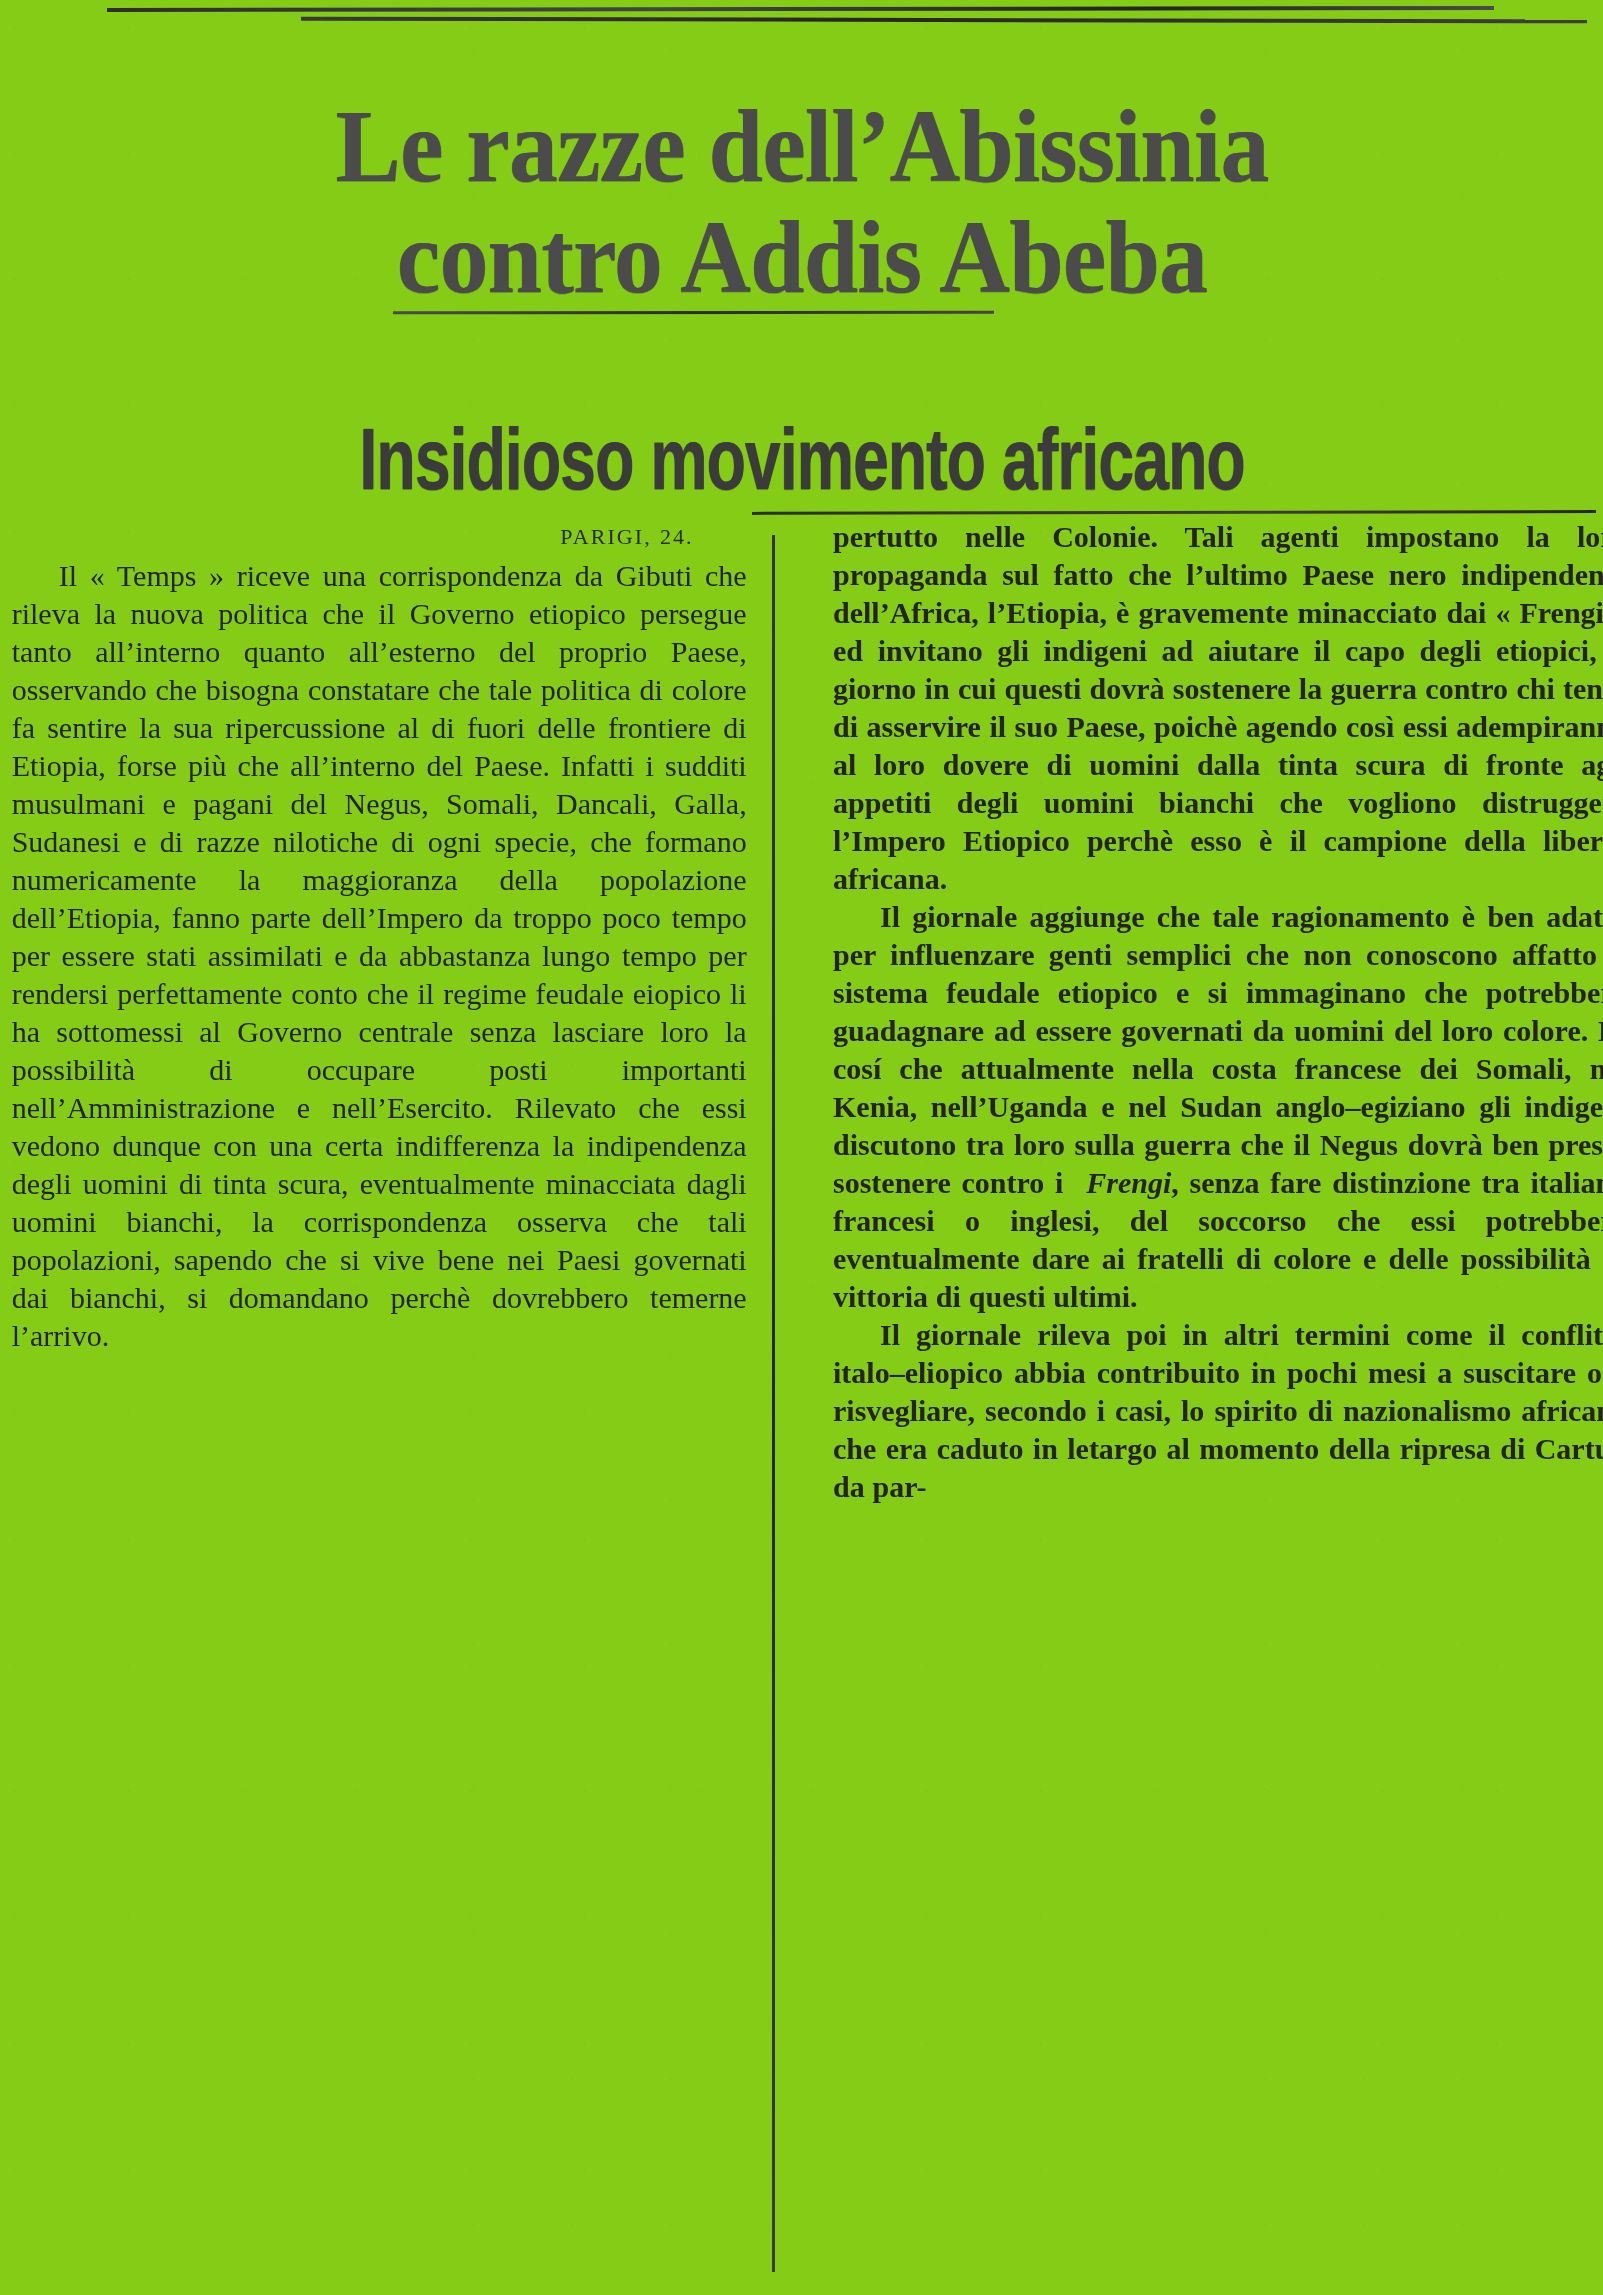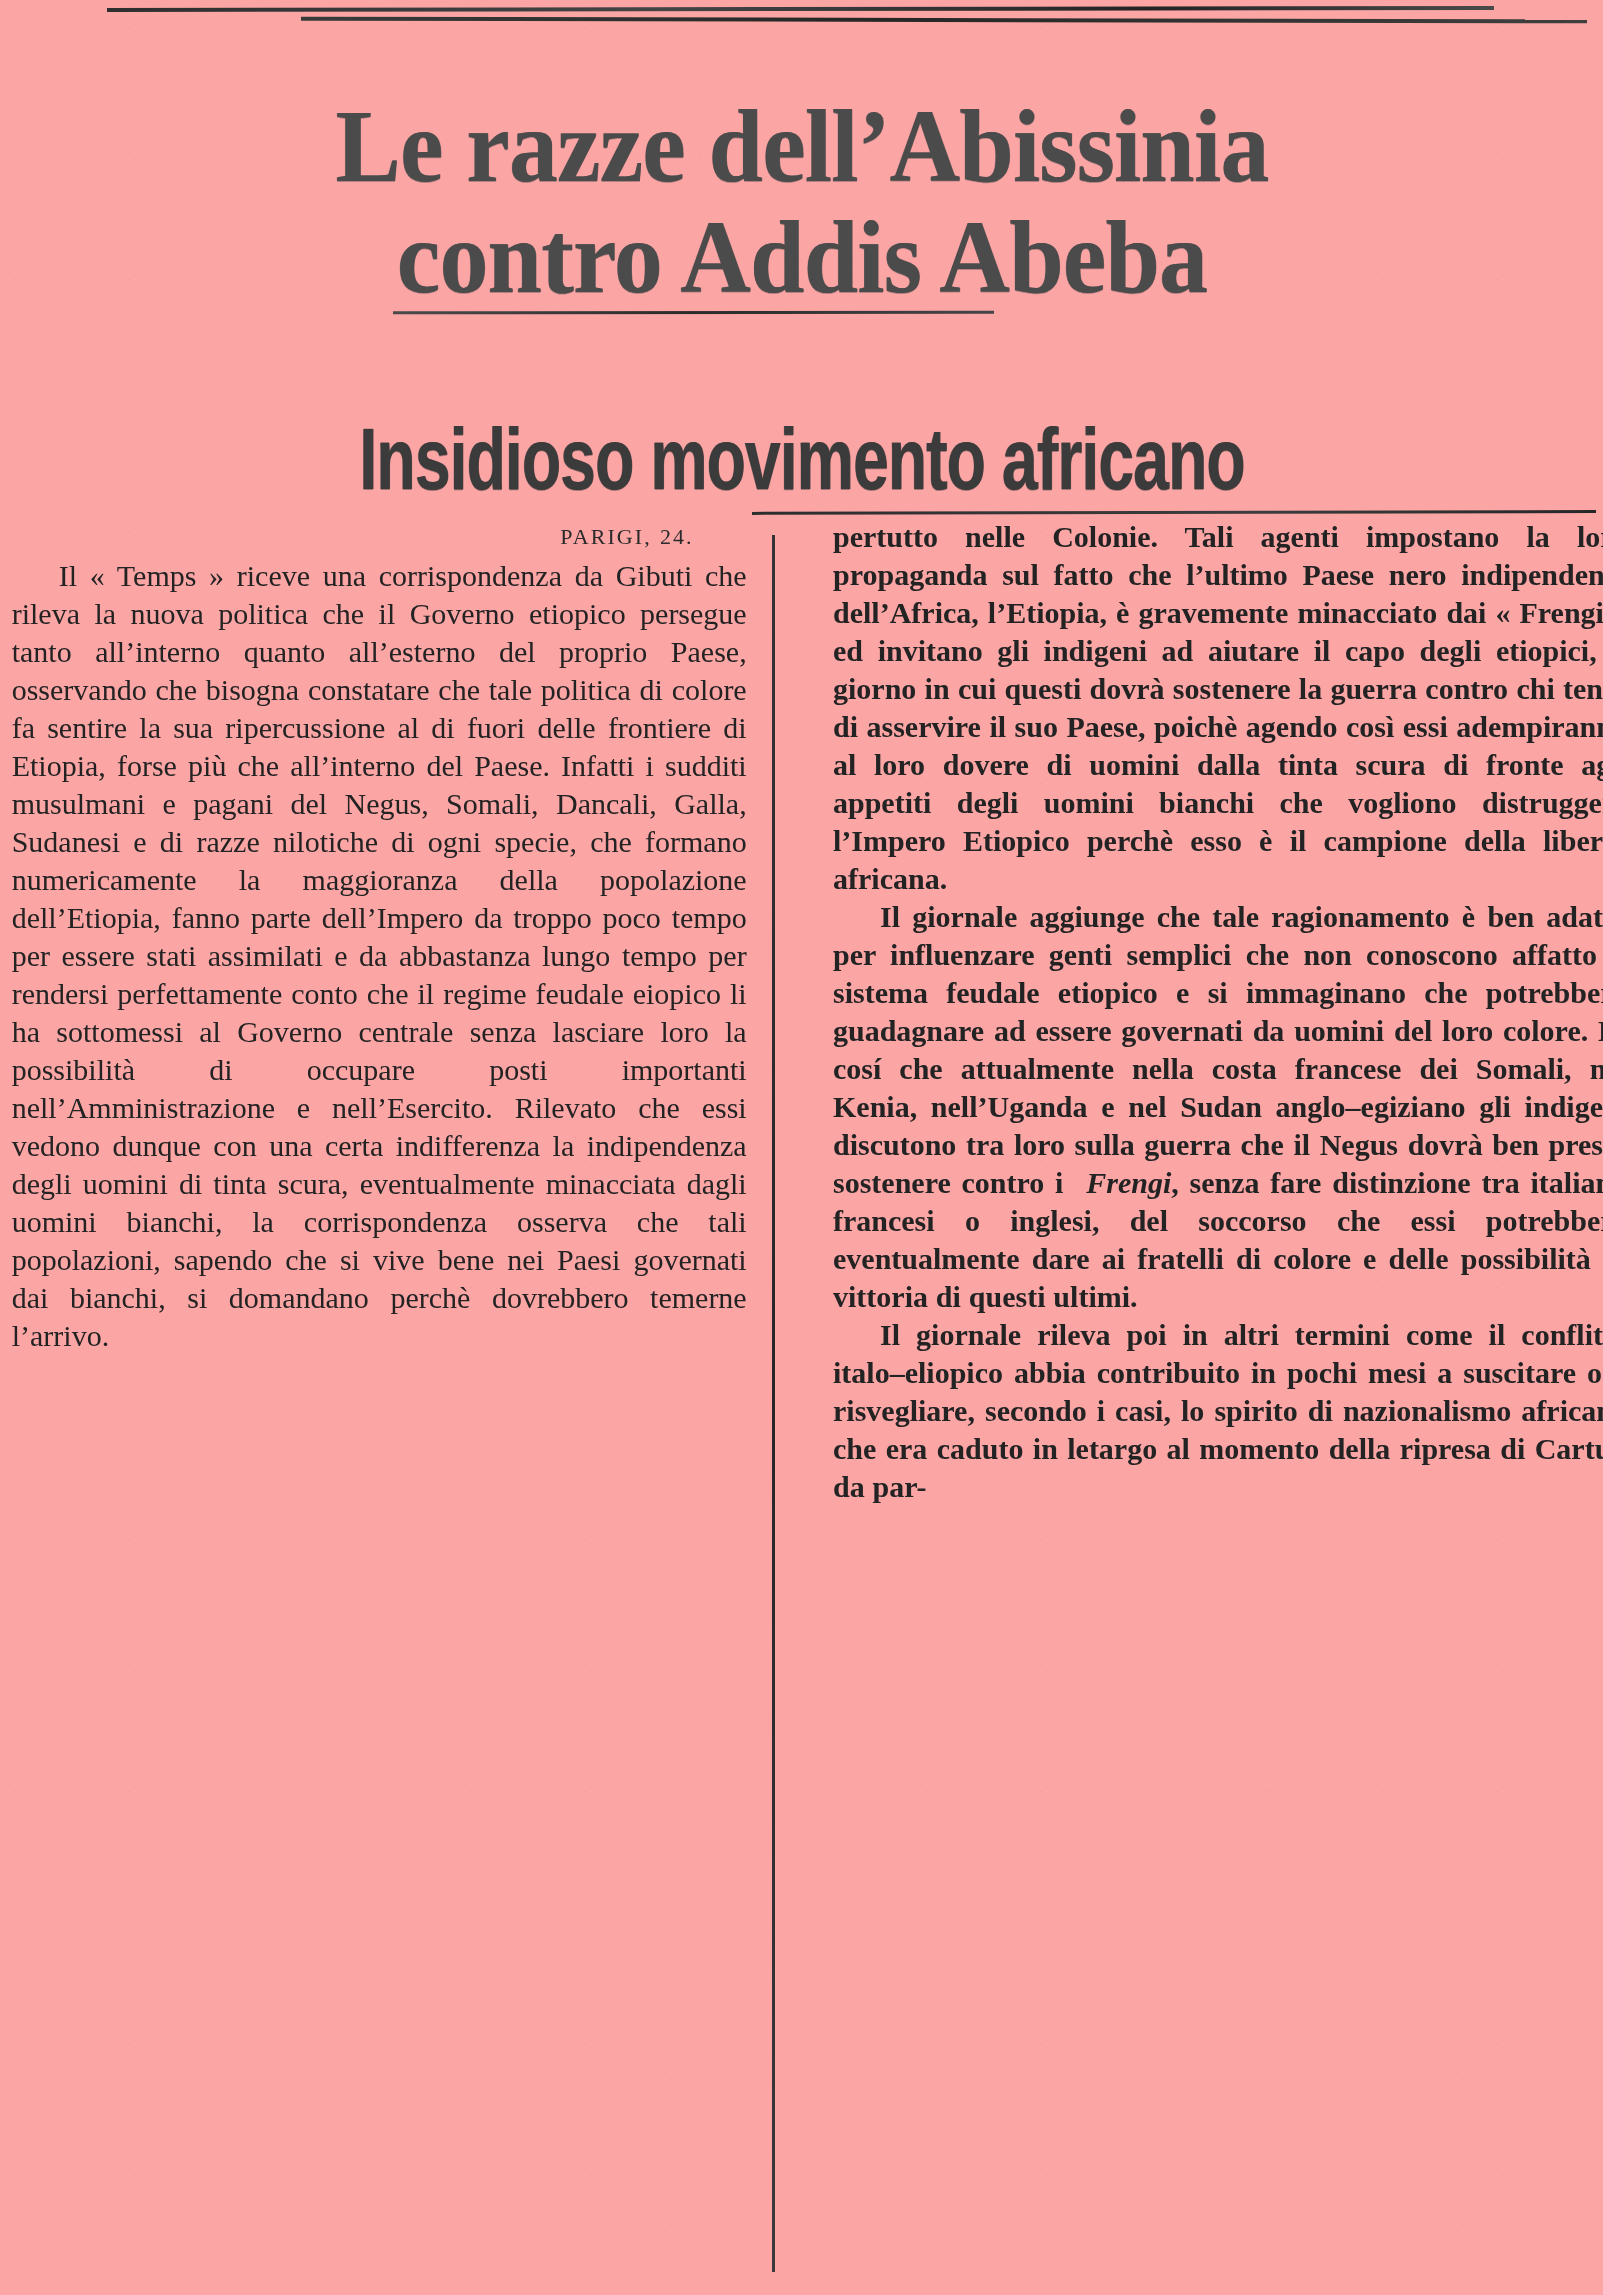"Le razze dell’Abissinia" .page { background: #fca5a5 -> #84cc16 }
